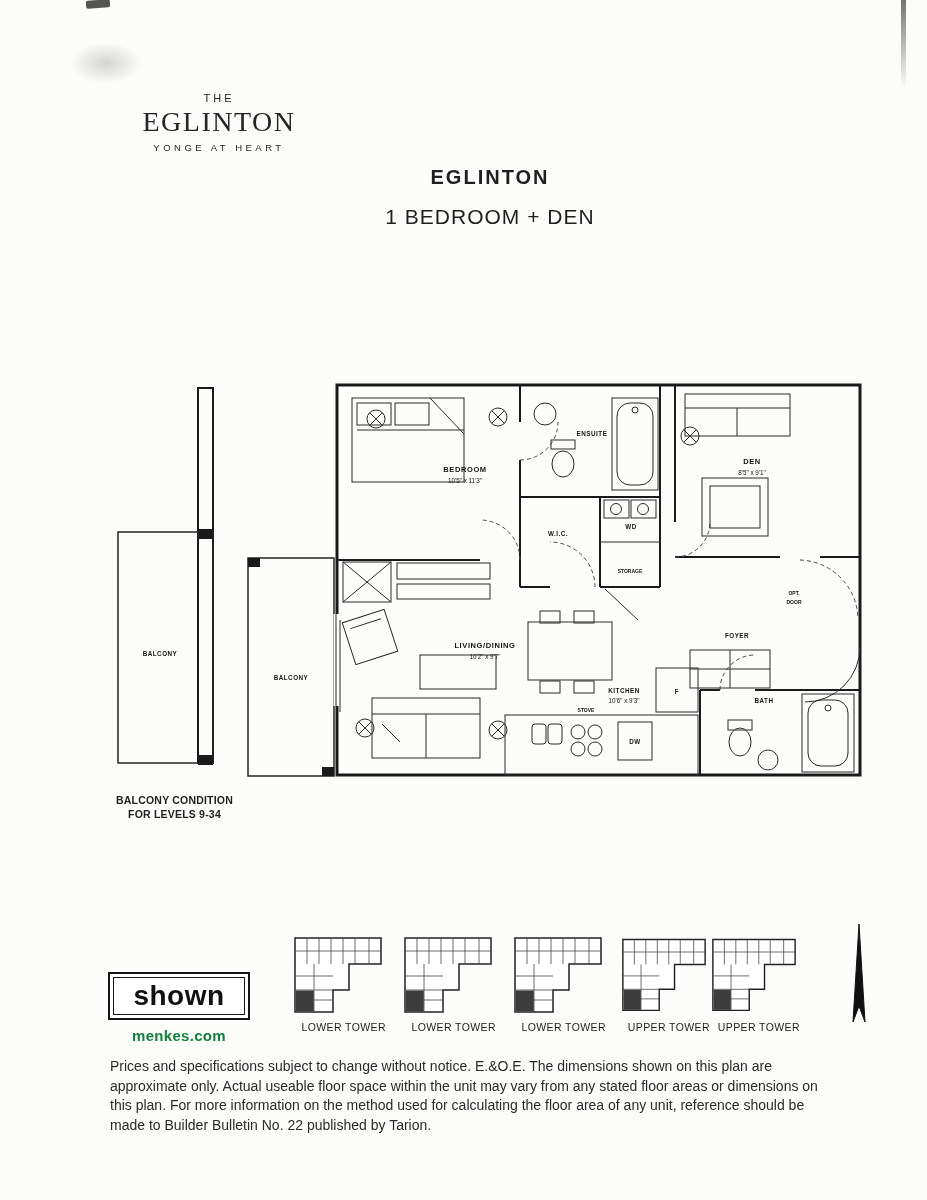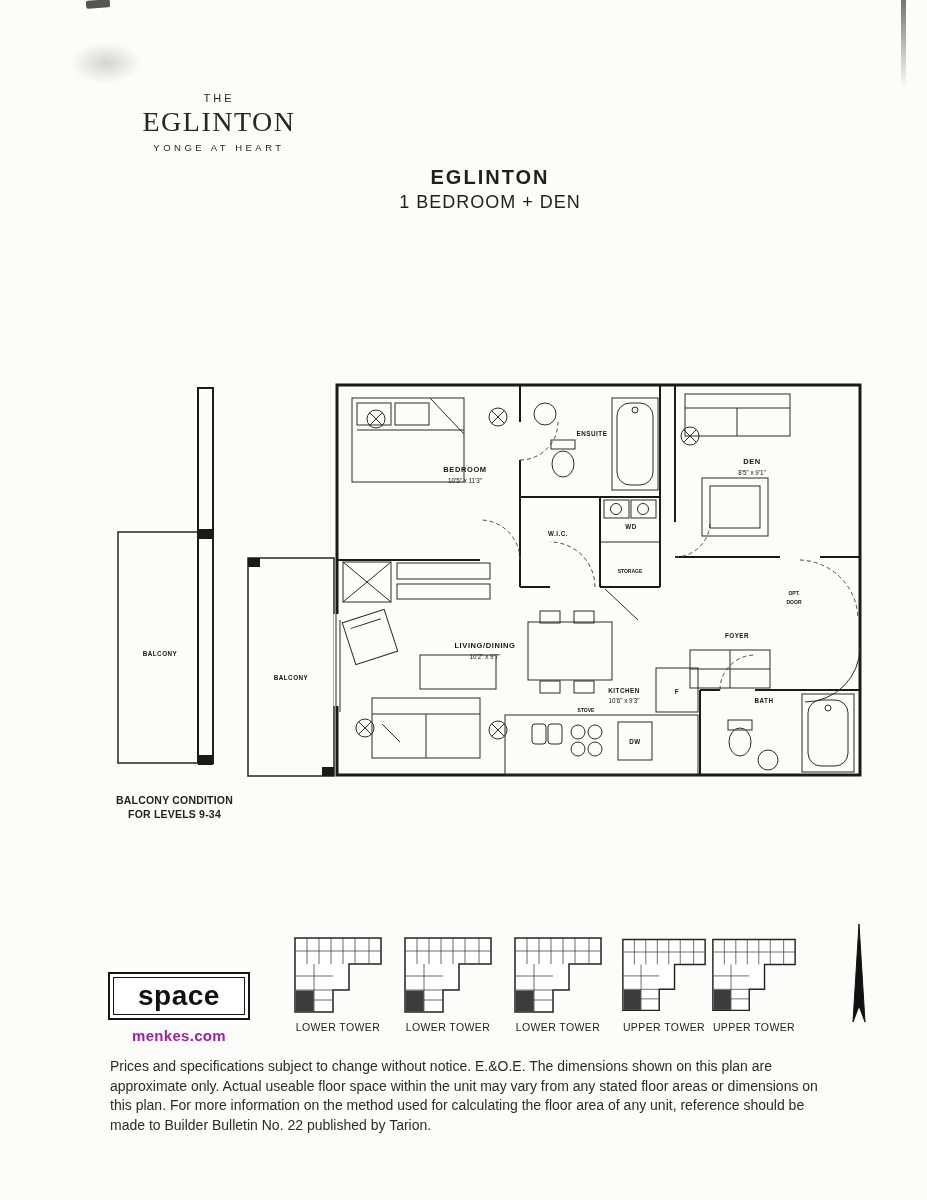"1 BEDROOM + DEN" .plan-head .tp { font-size: 18px -> 21px; margin-top: 3px -> 16px }
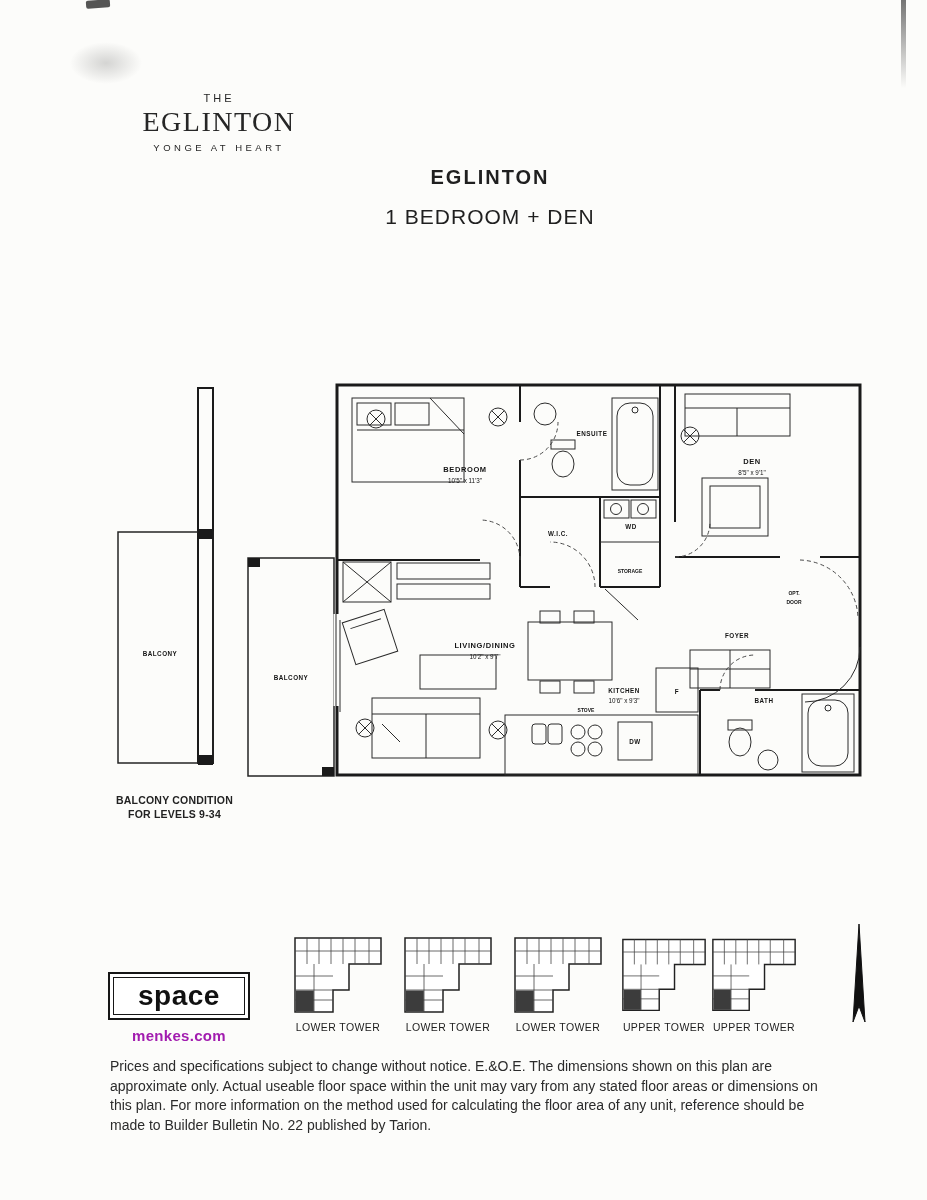"space" div.inner { text: space -> shown }
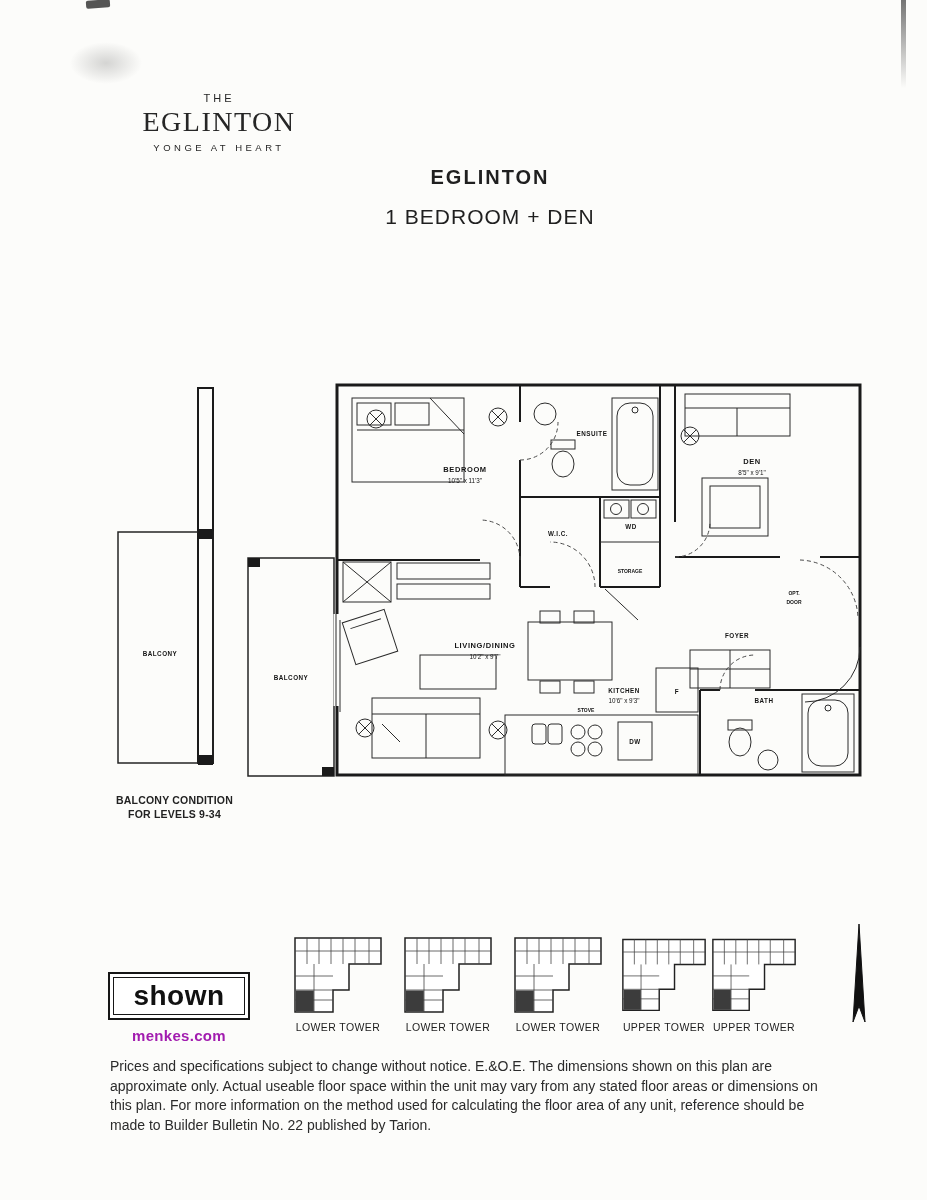"menkes.com" .menkes-url { color: #a21caf -> #15803d }
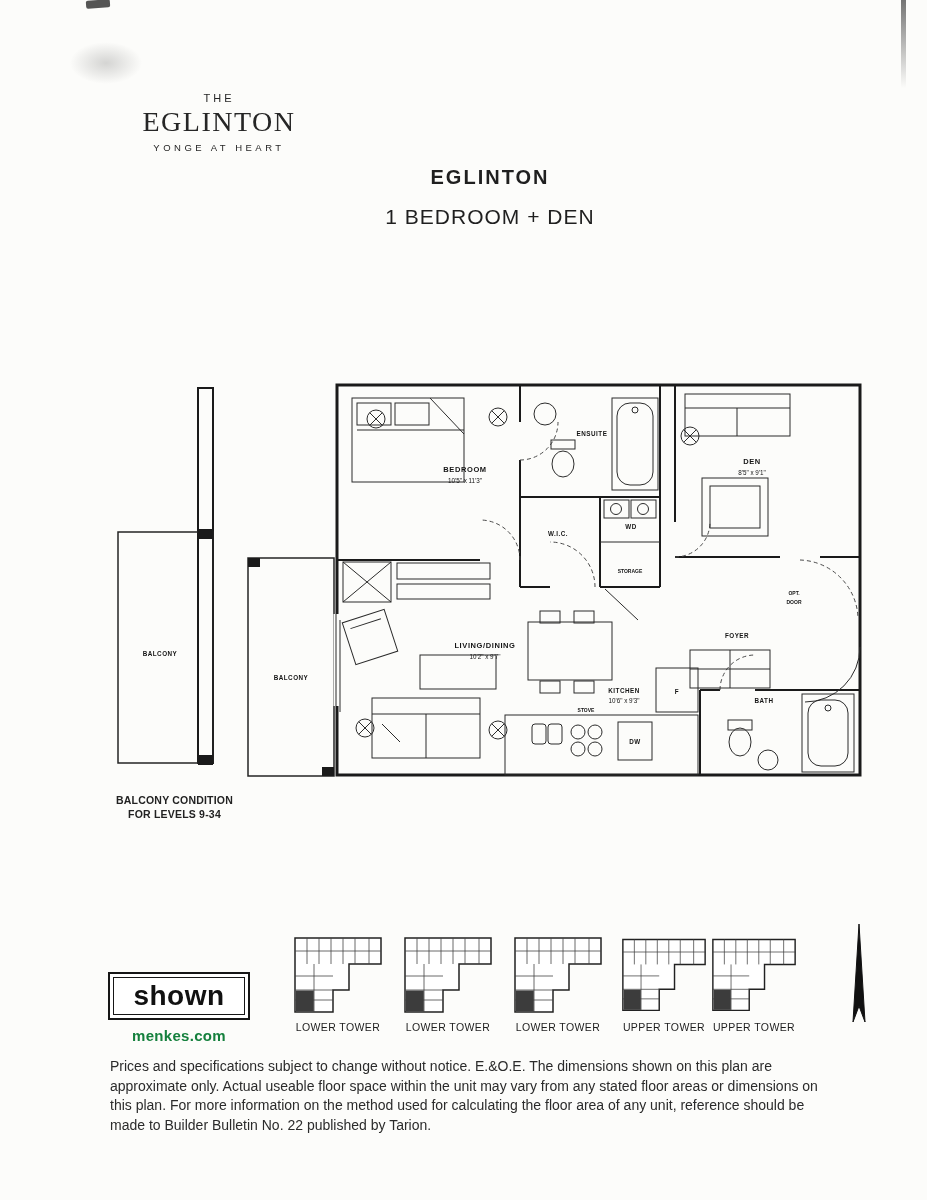"LOWER TOWER" .kp .lbl { text-align: none -> right }
